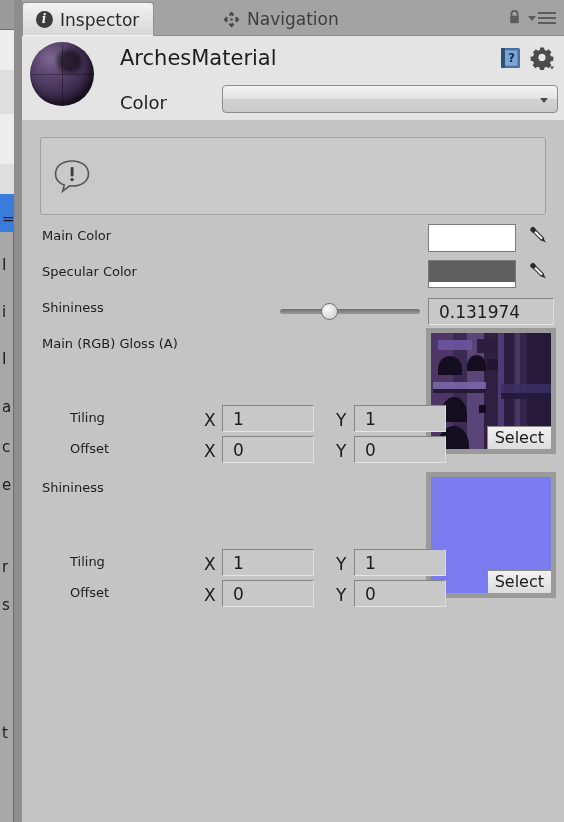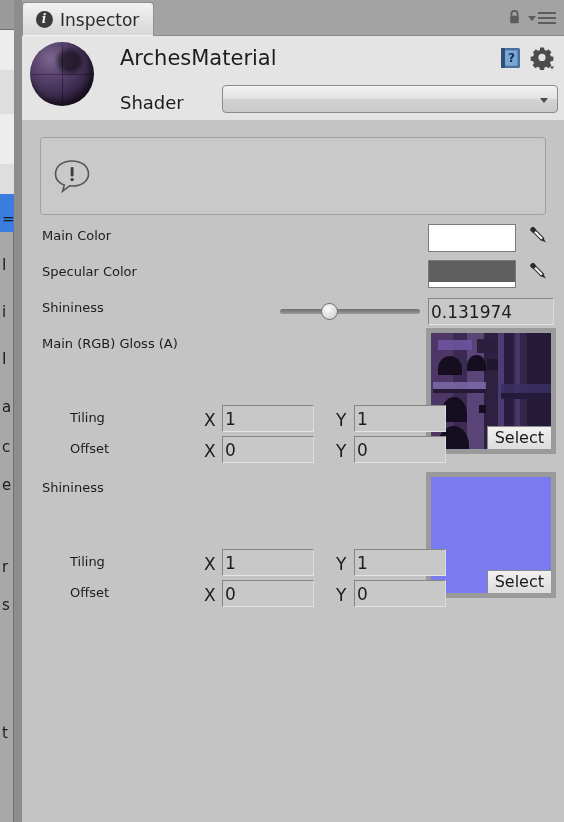"Navigation" div.tab { html: none -> <div> <span> <svg> <g> <path></path> <path></path> <path></path> <path></path> <rect></rect> </g> </svg> </span> <span>Navigation</span> </div> }
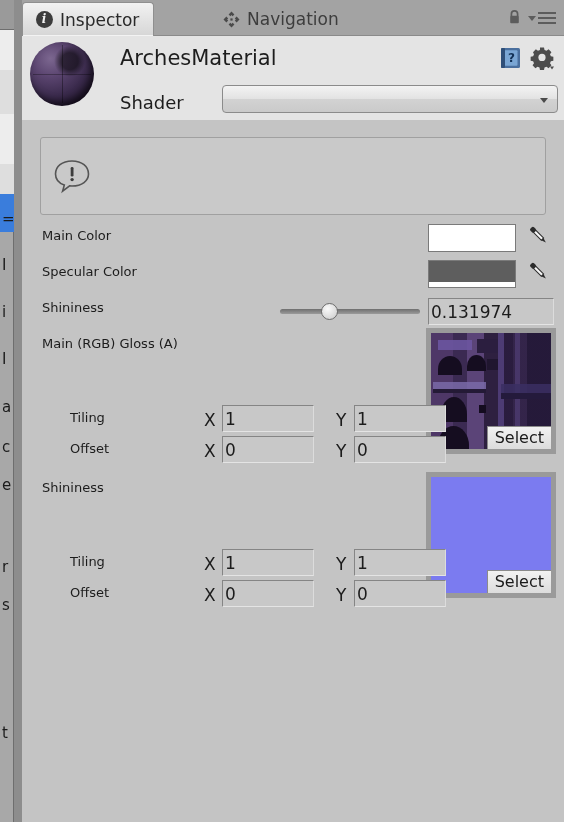"Shader" div.shader-label { text: Shader -> Color }
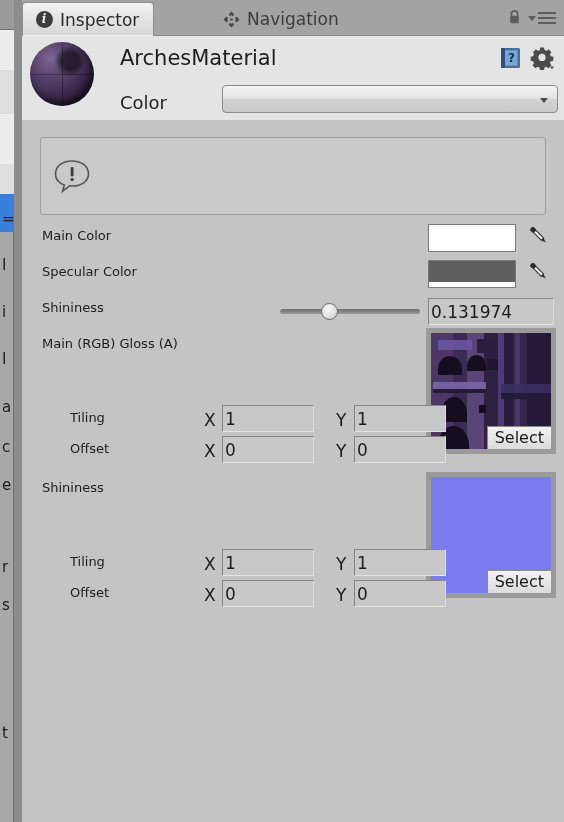"0.131974" .numfield { padding-left: 2px -> 10px }
